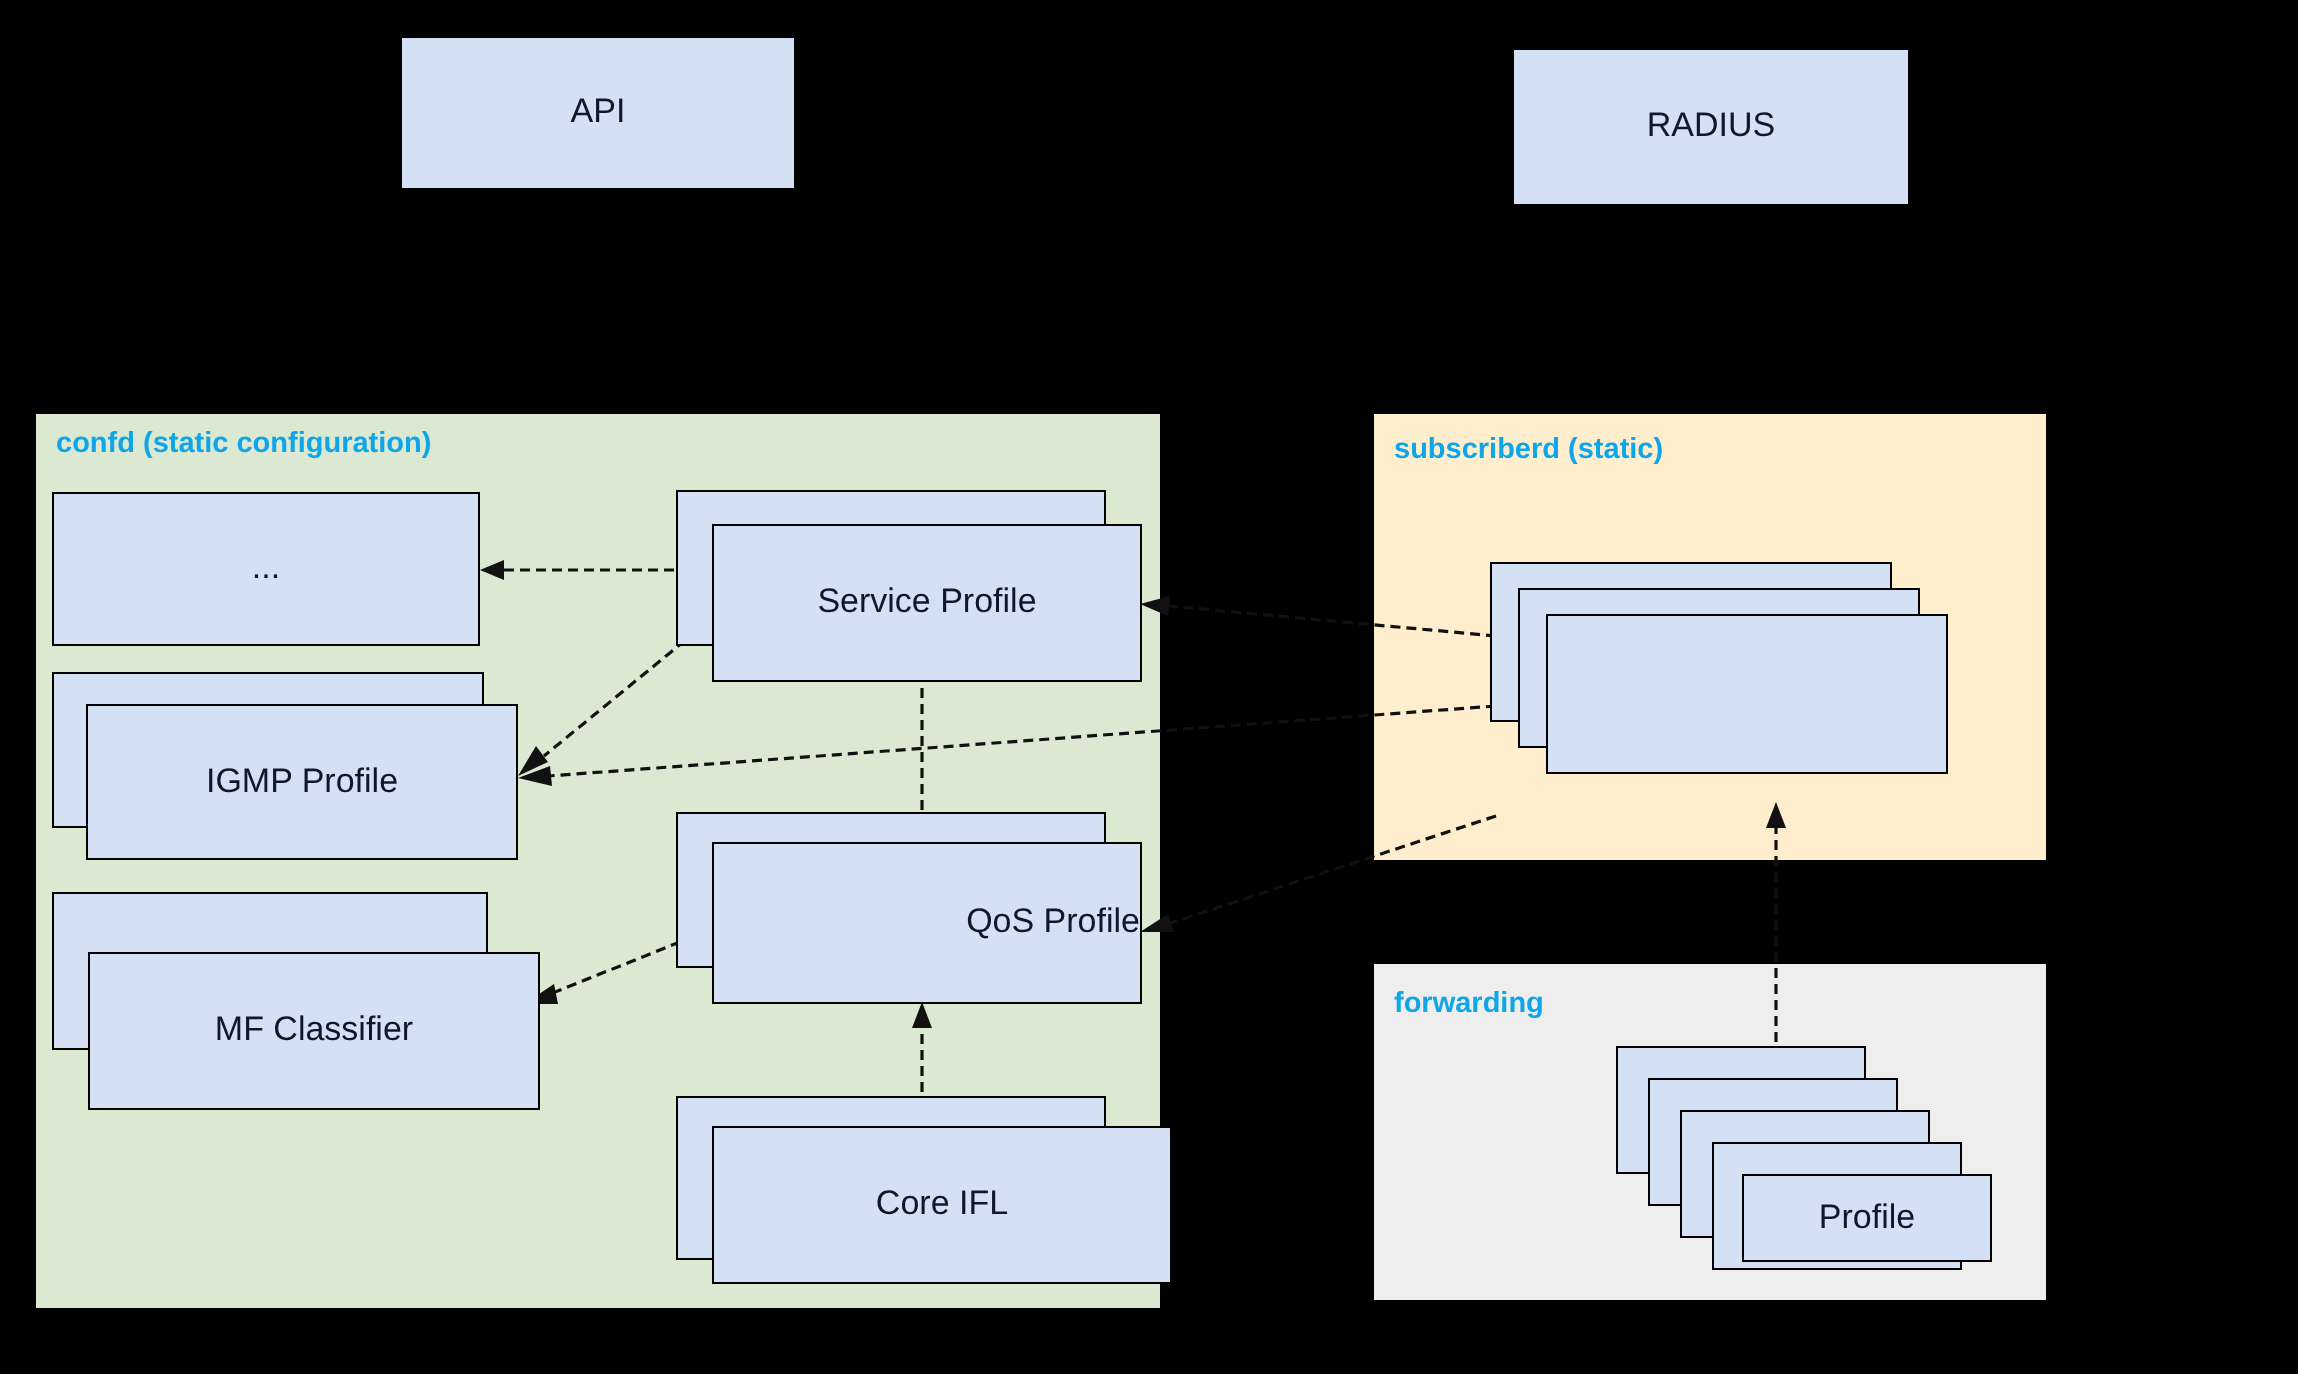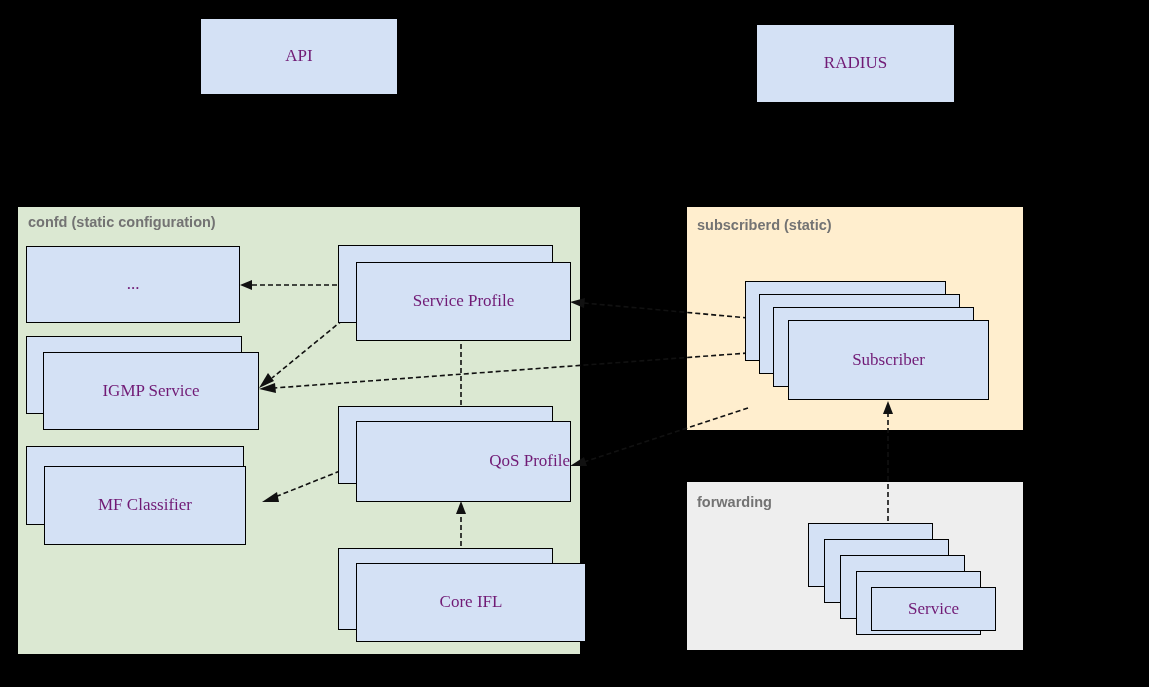"API" .node { color: #701a75 -> #0f172a; font-family: Liberation Serif, serif -> none }
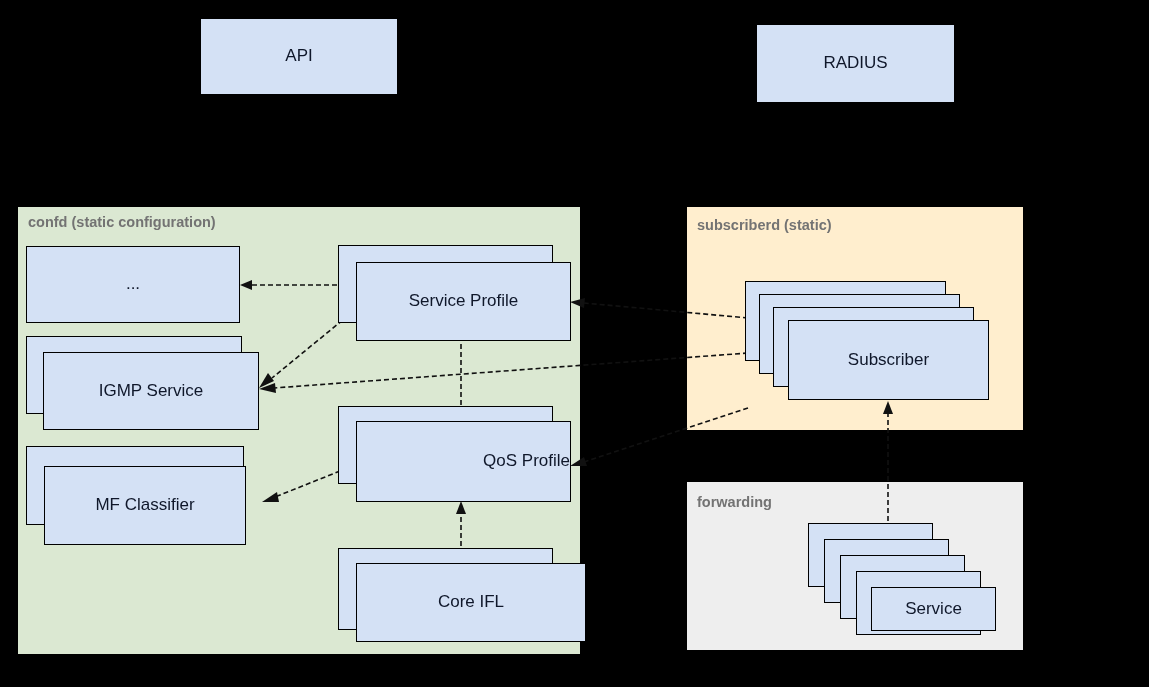"confd (static configuration)" .panel-title { color: #737373 -> #0ea5e9 }
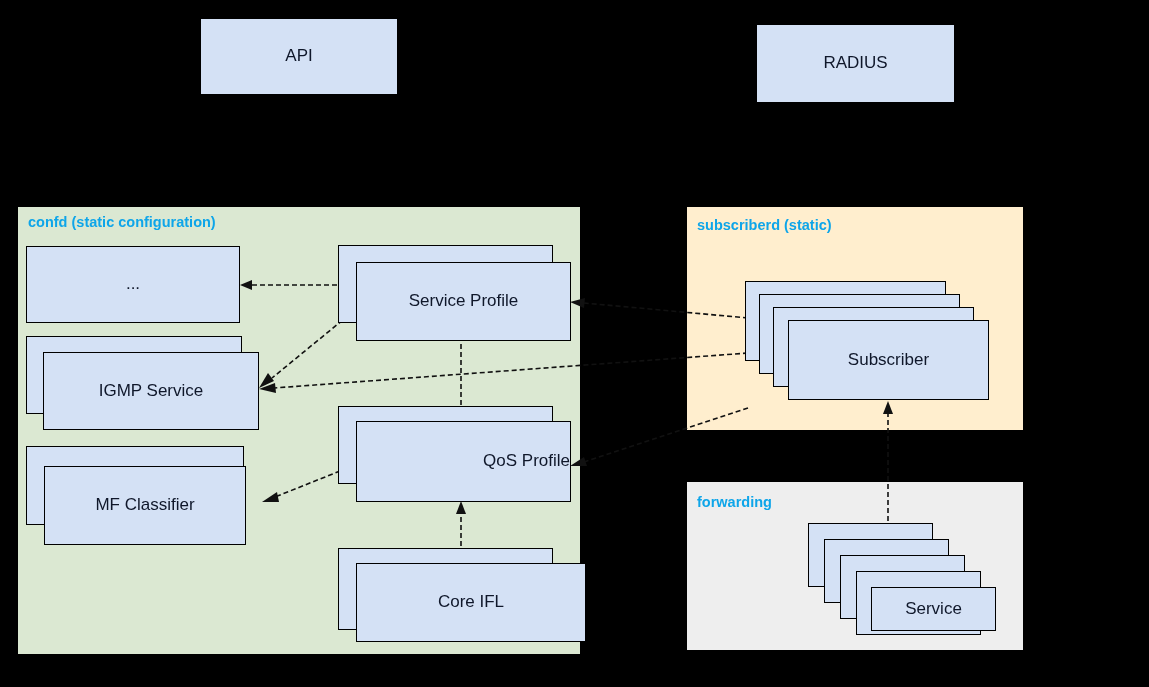"Subscriber" div.node { html: <div> <span>Subscriber</span> </div> -> none }
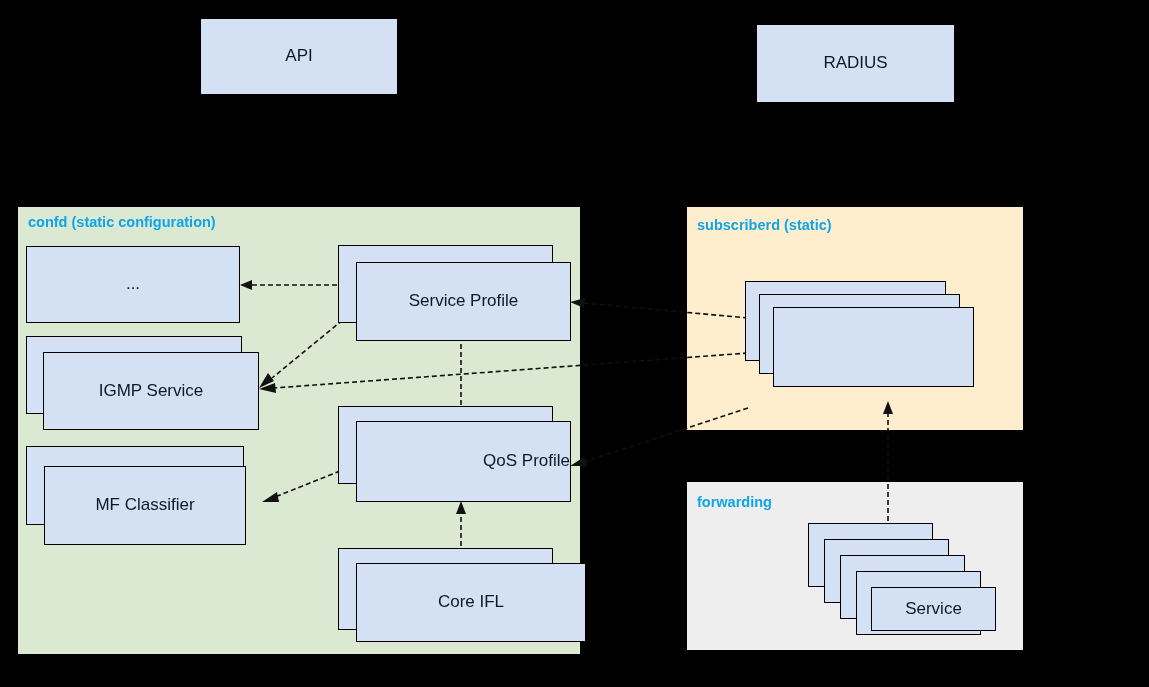"IGMP Service" span { text: Service -> Profile }
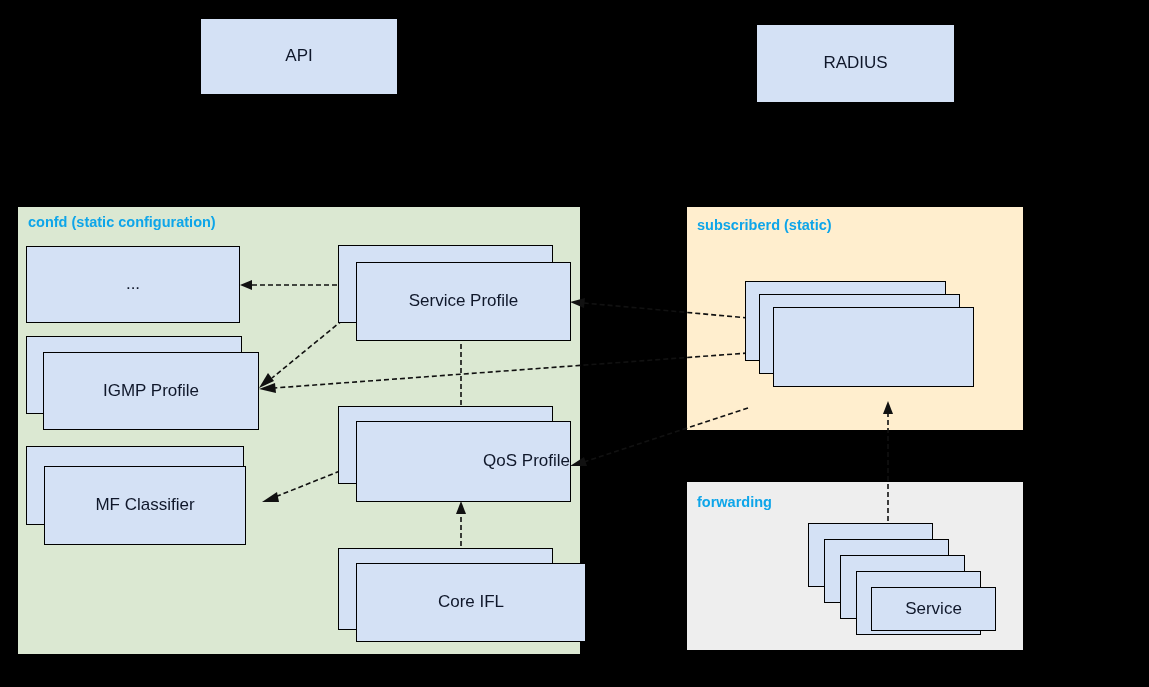"MF Classifier" div.node { top: 466px -> 476px; width: 202px -> 226px }
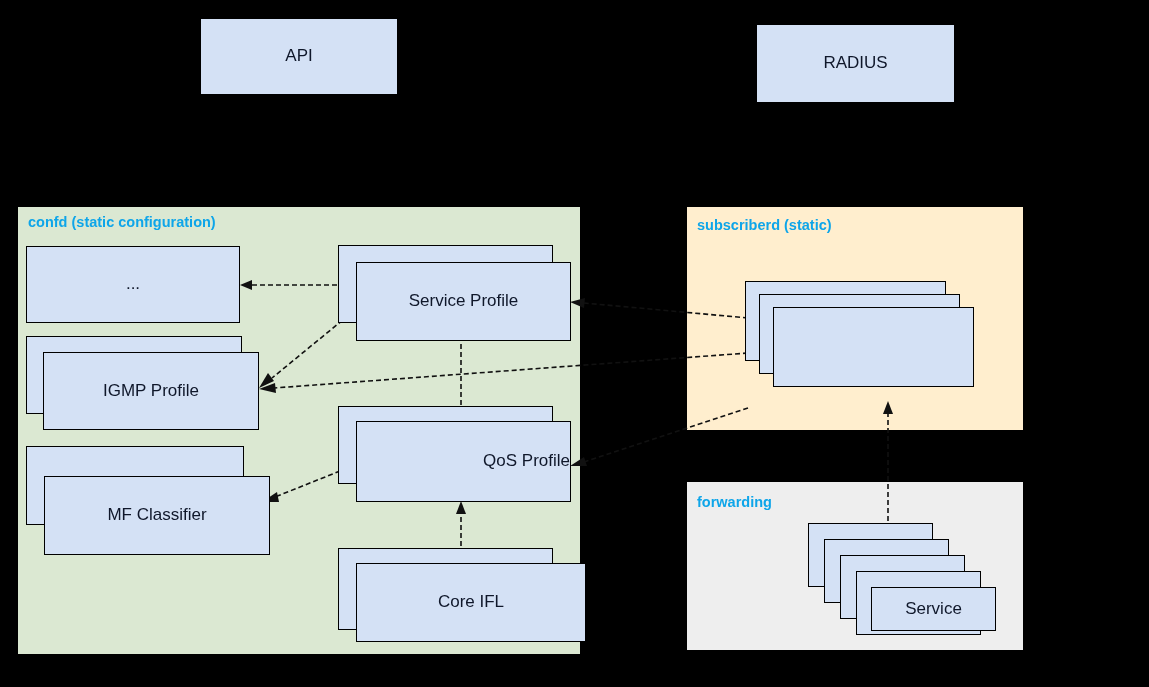"Service" span { text: Service -> Profile }
